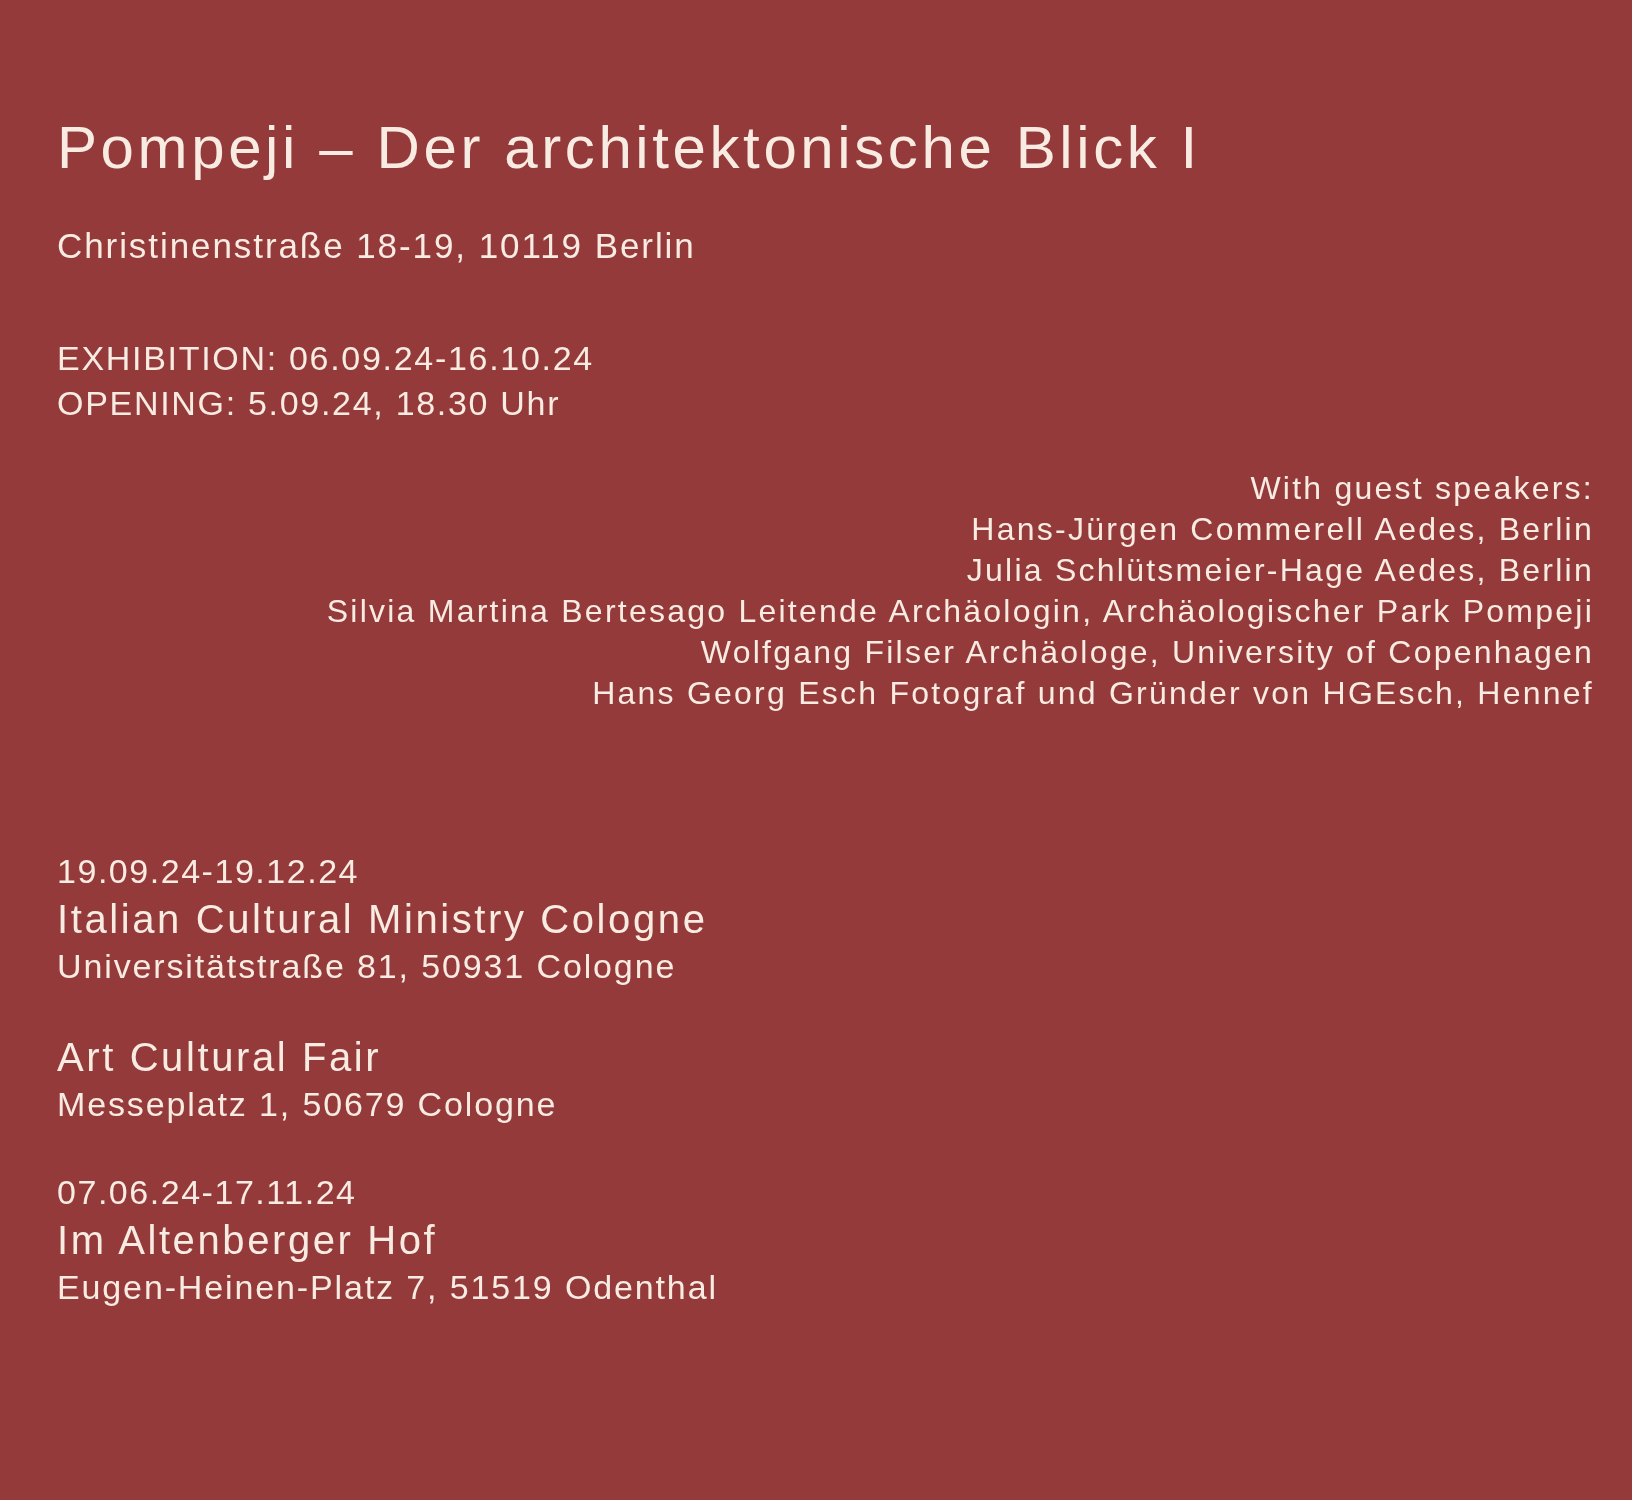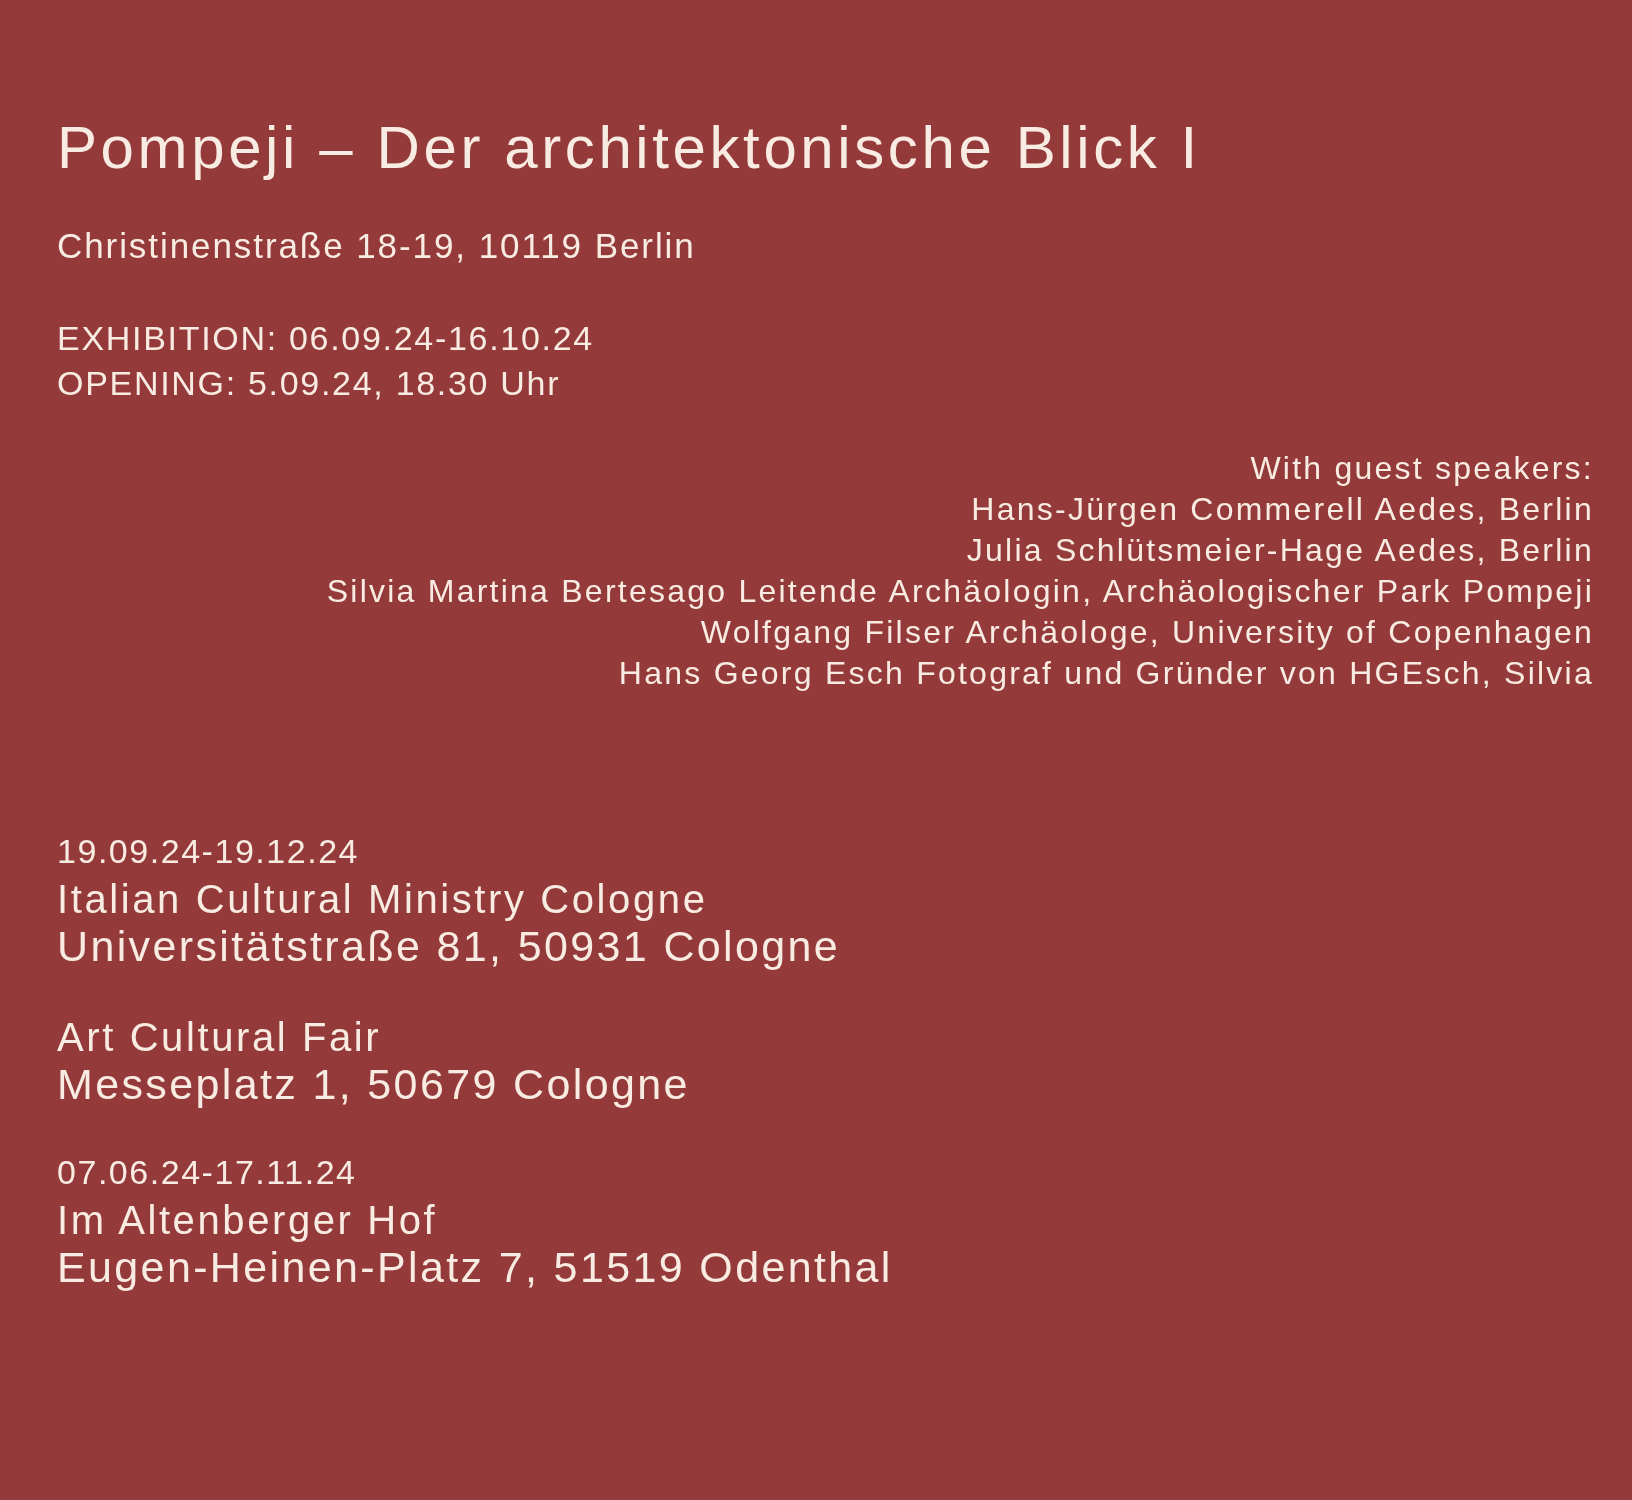"EXHIBITION: 06.09.24-16.10.24" .dates-block { margin-top: 48px -> 68px }
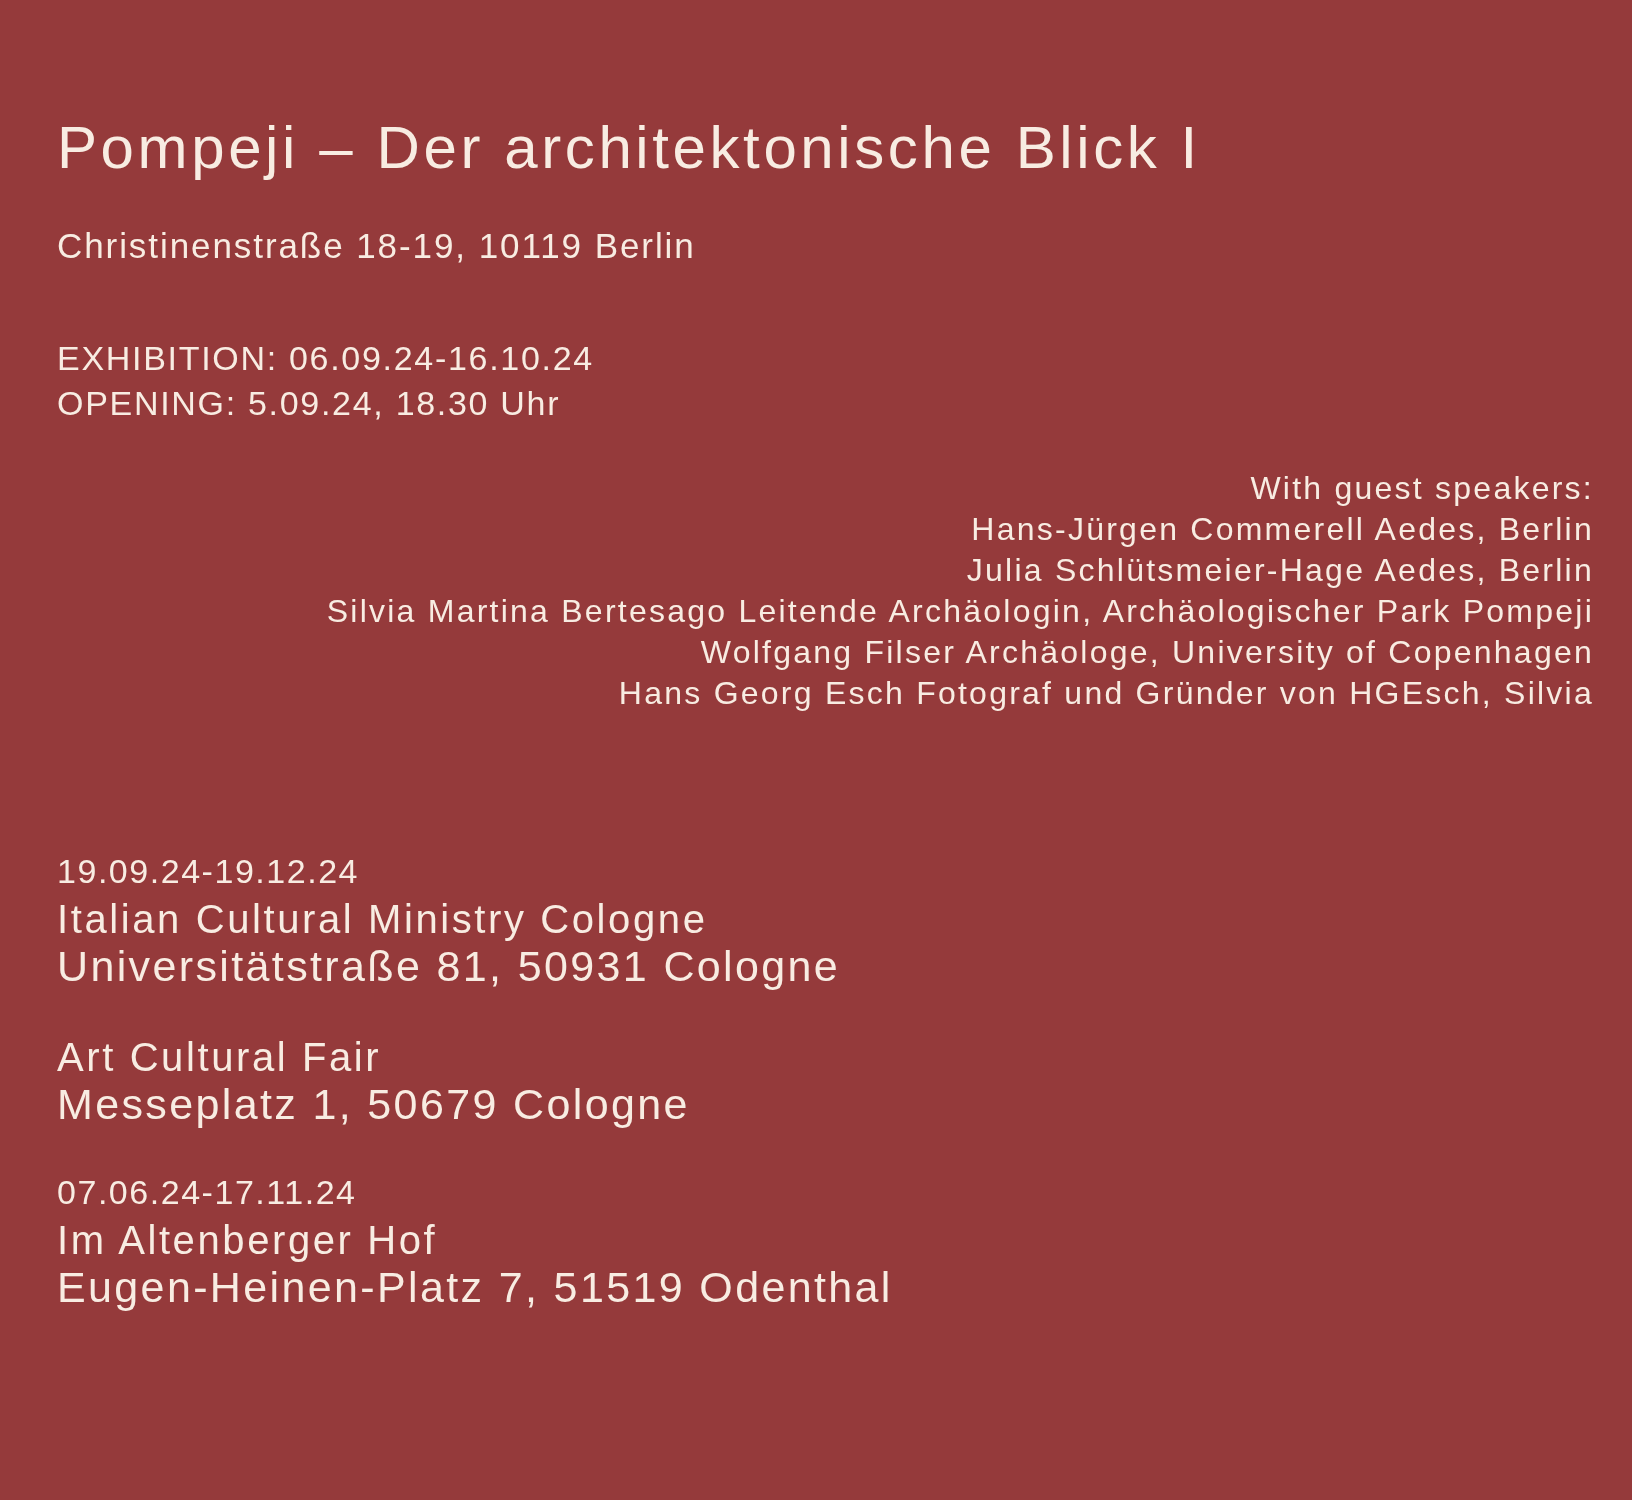"Hans Georg Esch Fotograf und" div.speaker-line { text: Silvia -> Hennef }
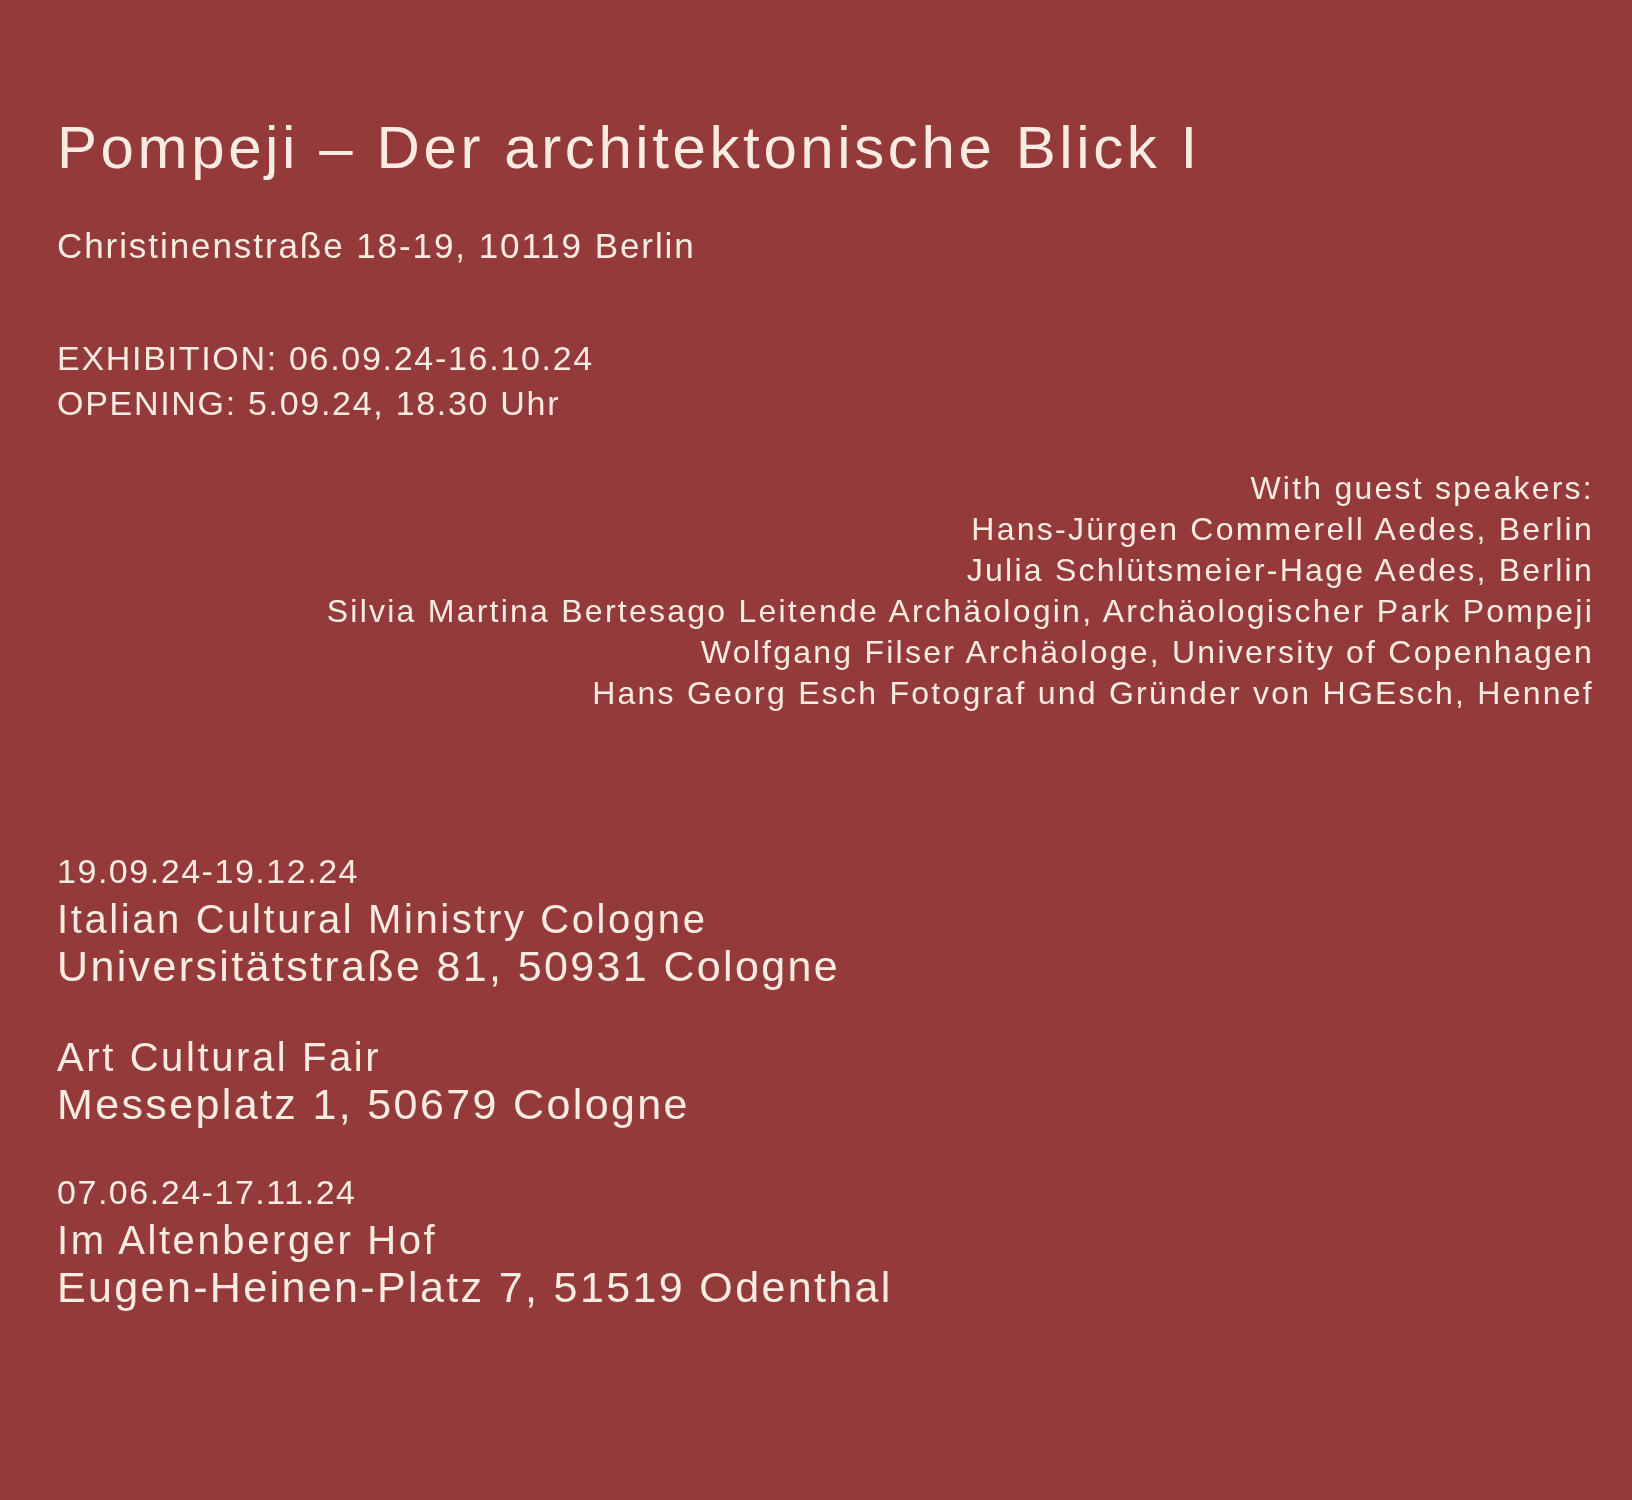"Universitätstraße 81, 50931 Cologne" .event-address { font-size: 43px -> 34px }
